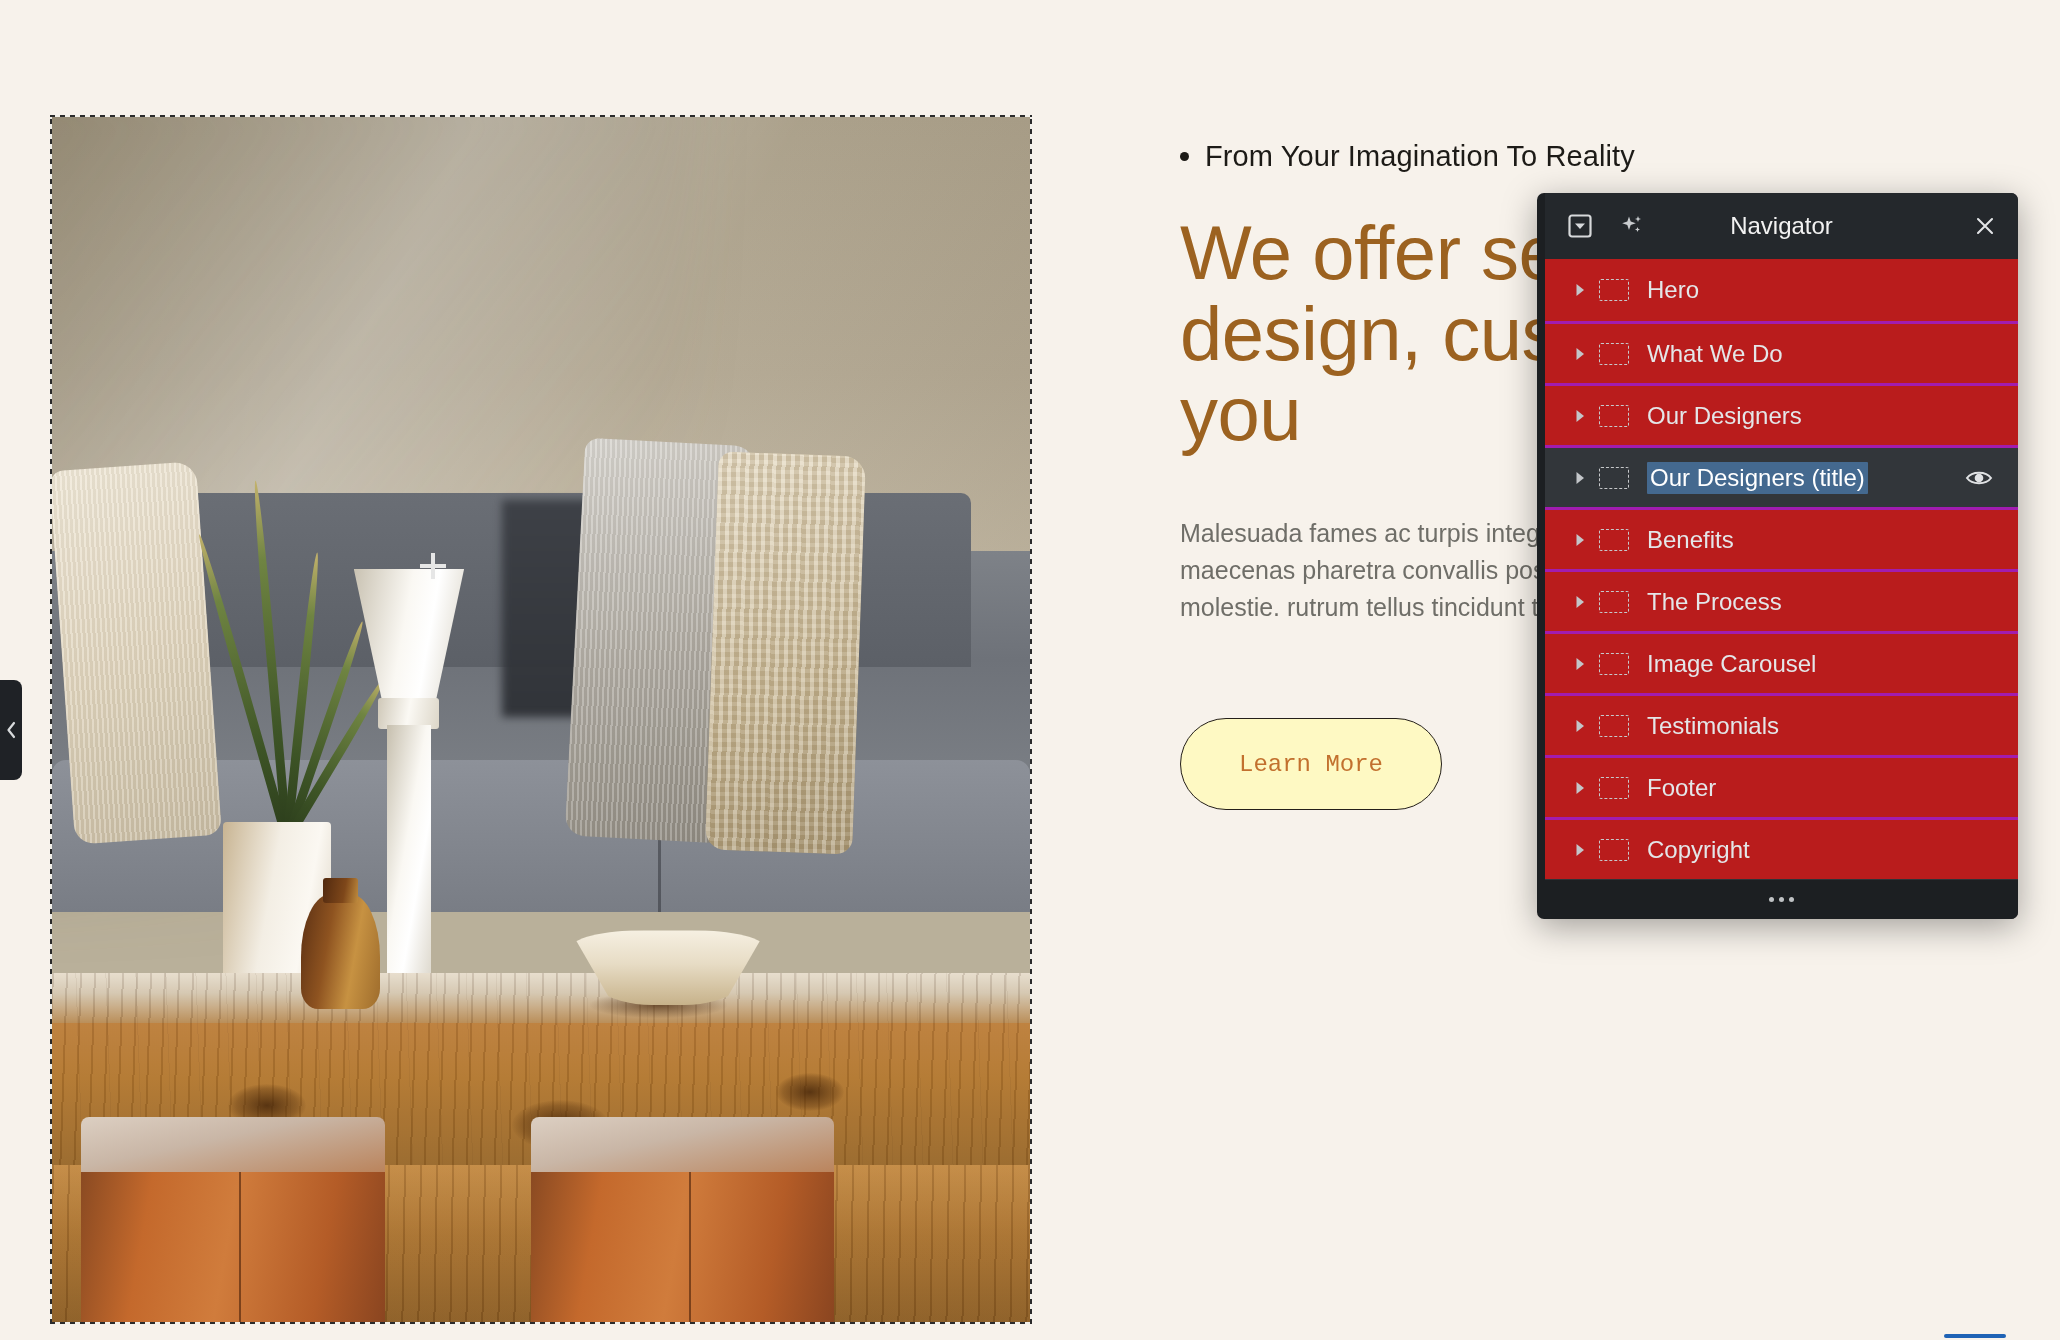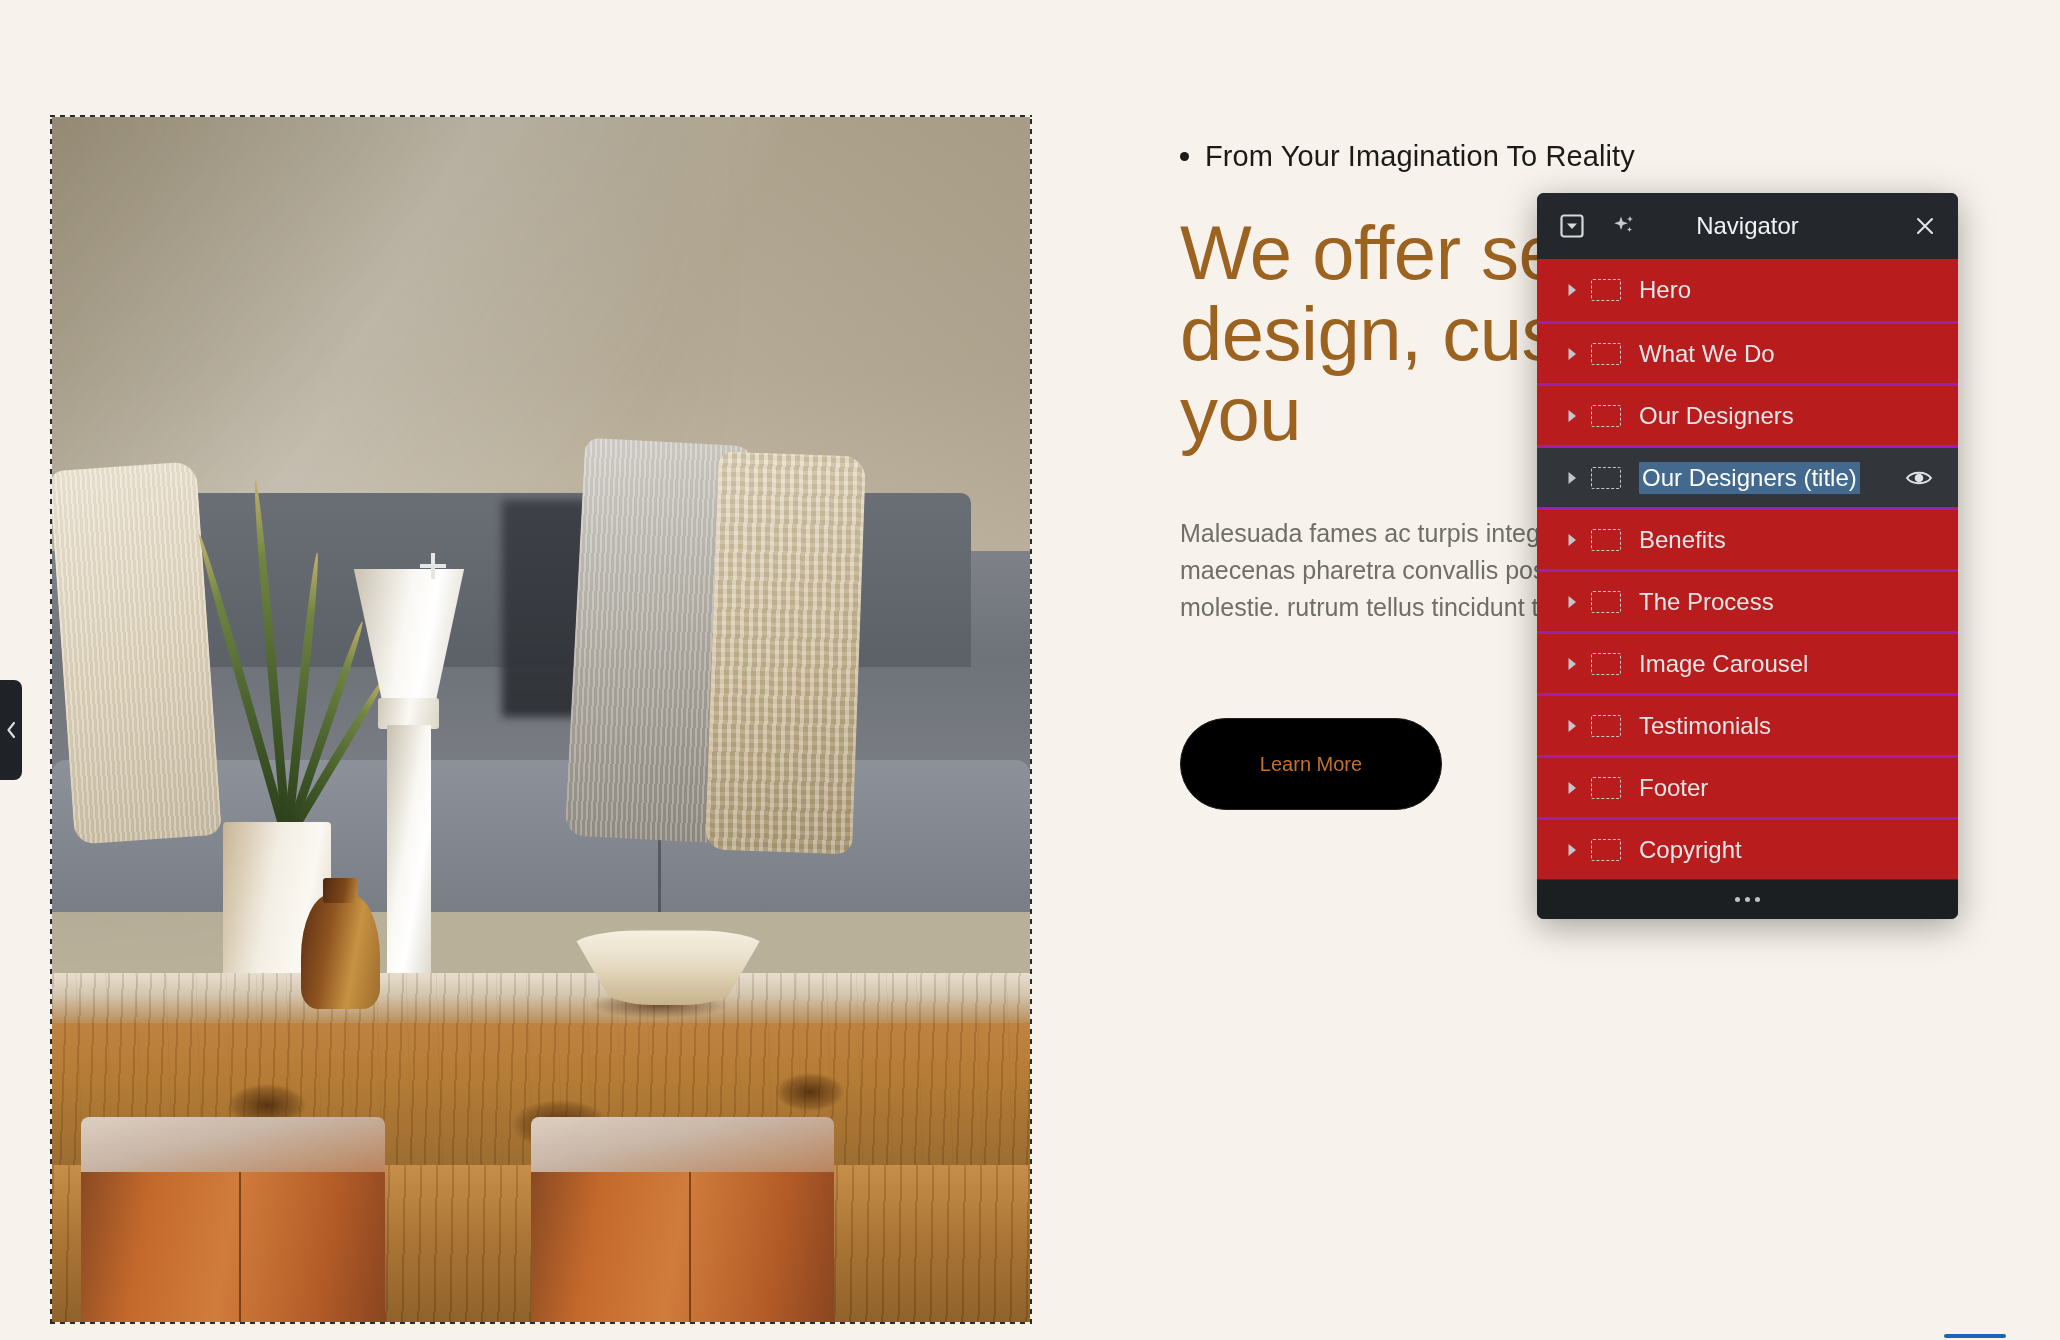"Navigator" .navigator { padding-left: none -> 8px; width: 421px -> 481px }
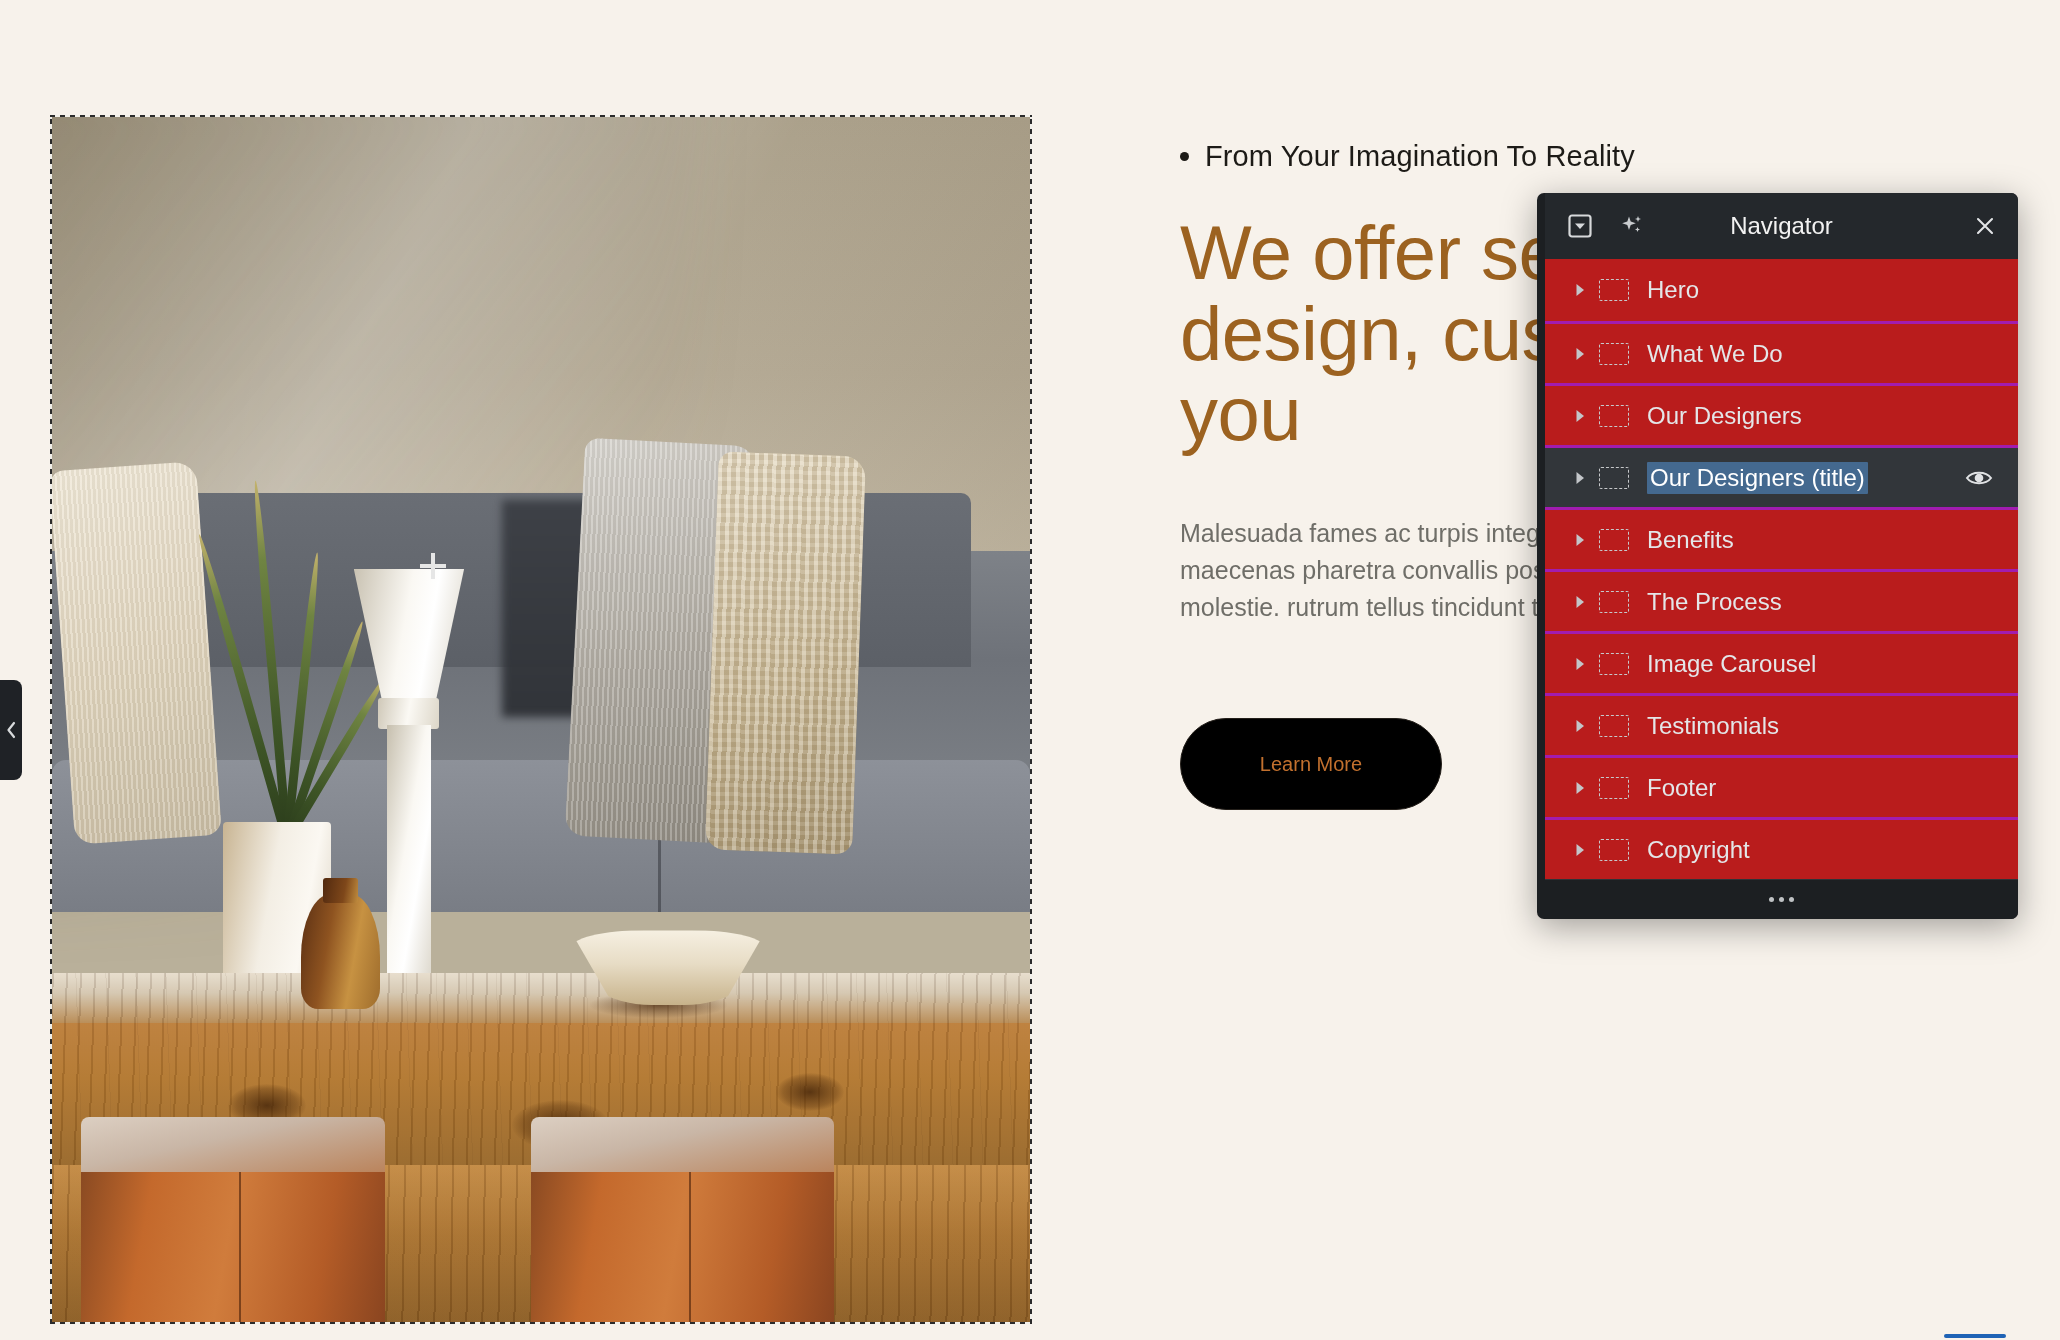"Learn More" .btn-learn { background: #000000 -> #fef9c3; font-family: none -> Liberation Mono, monospace; font-size: 20px -> 24px }
